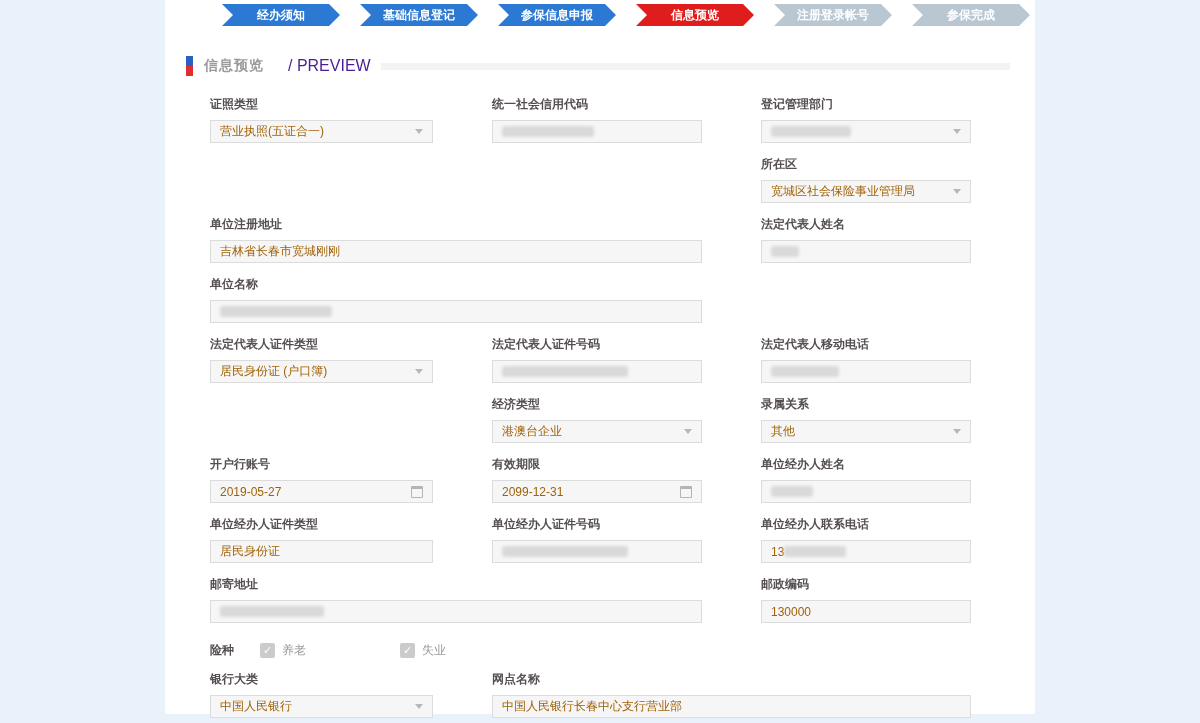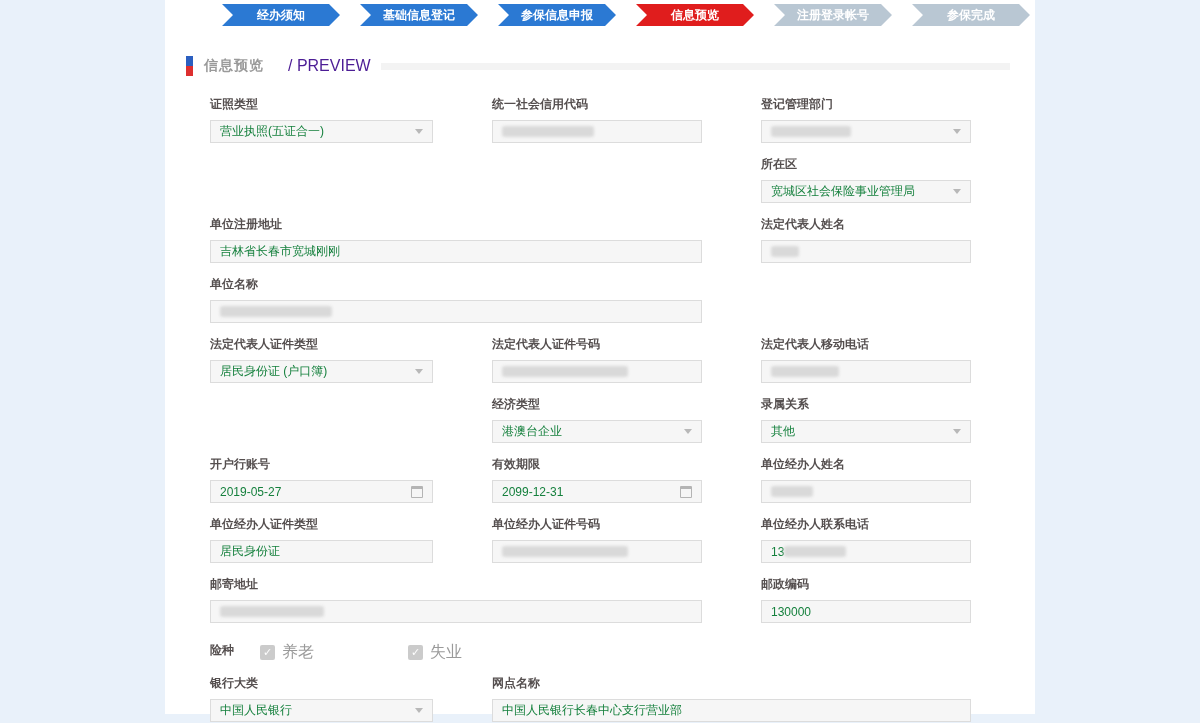"营业执照(五证合一)" .control { color: #15803d -> #a16207 }
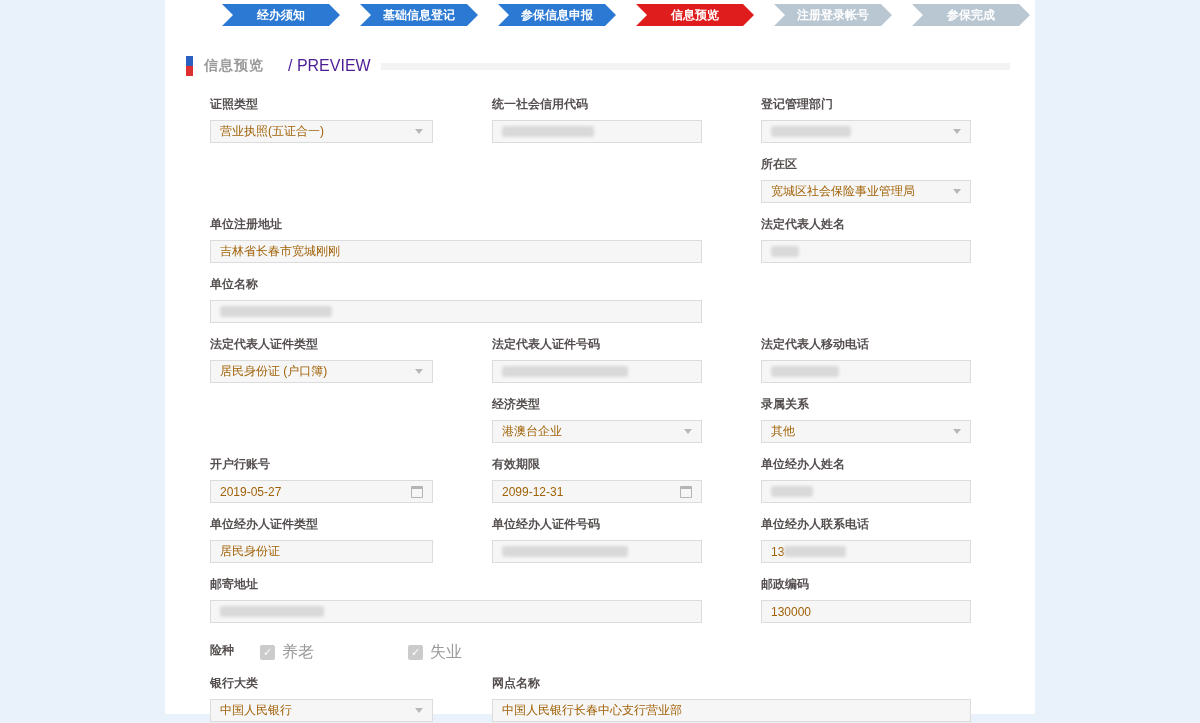"险种" .ins-row { align-items: flex-start -> center }
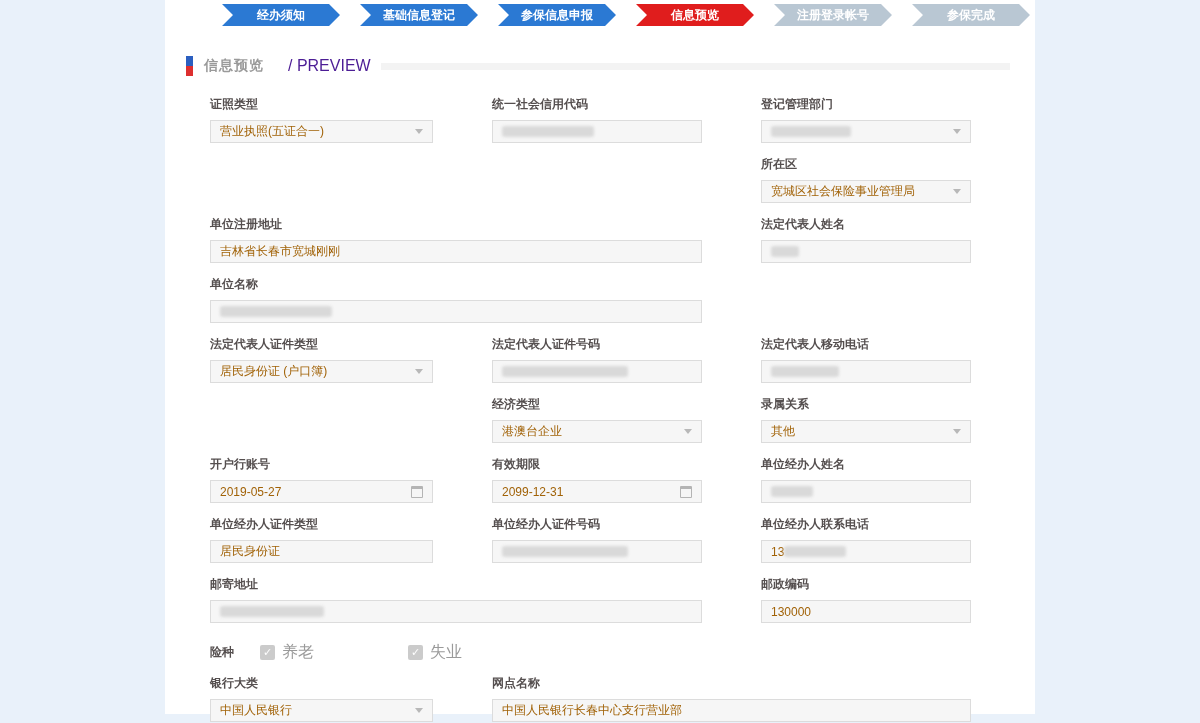"养老" .cb-label { font-size: 16px -> 12px }
